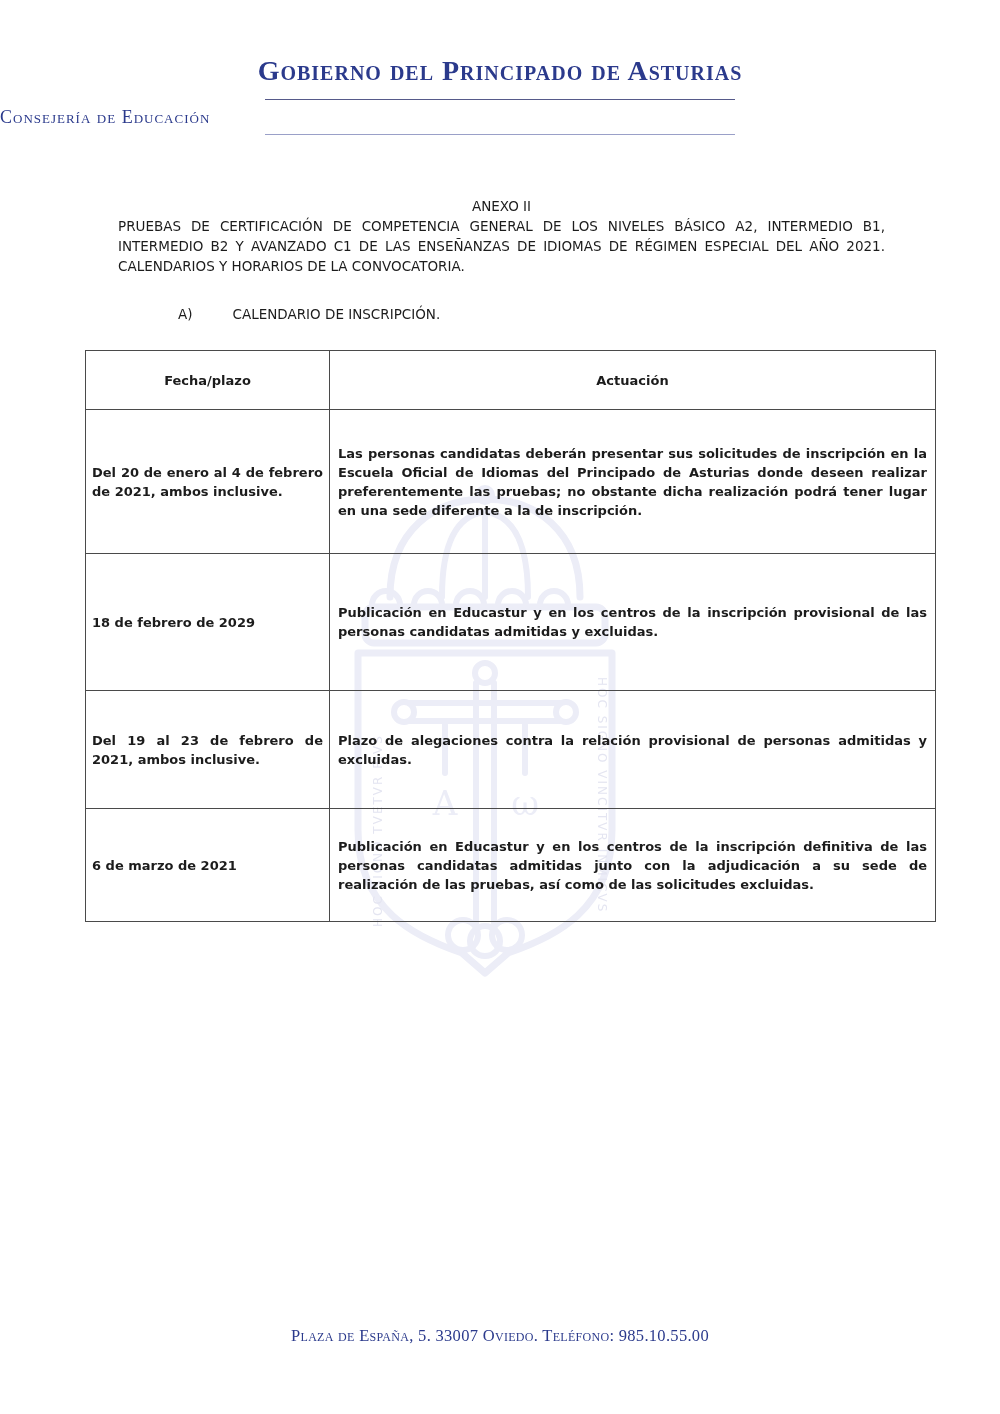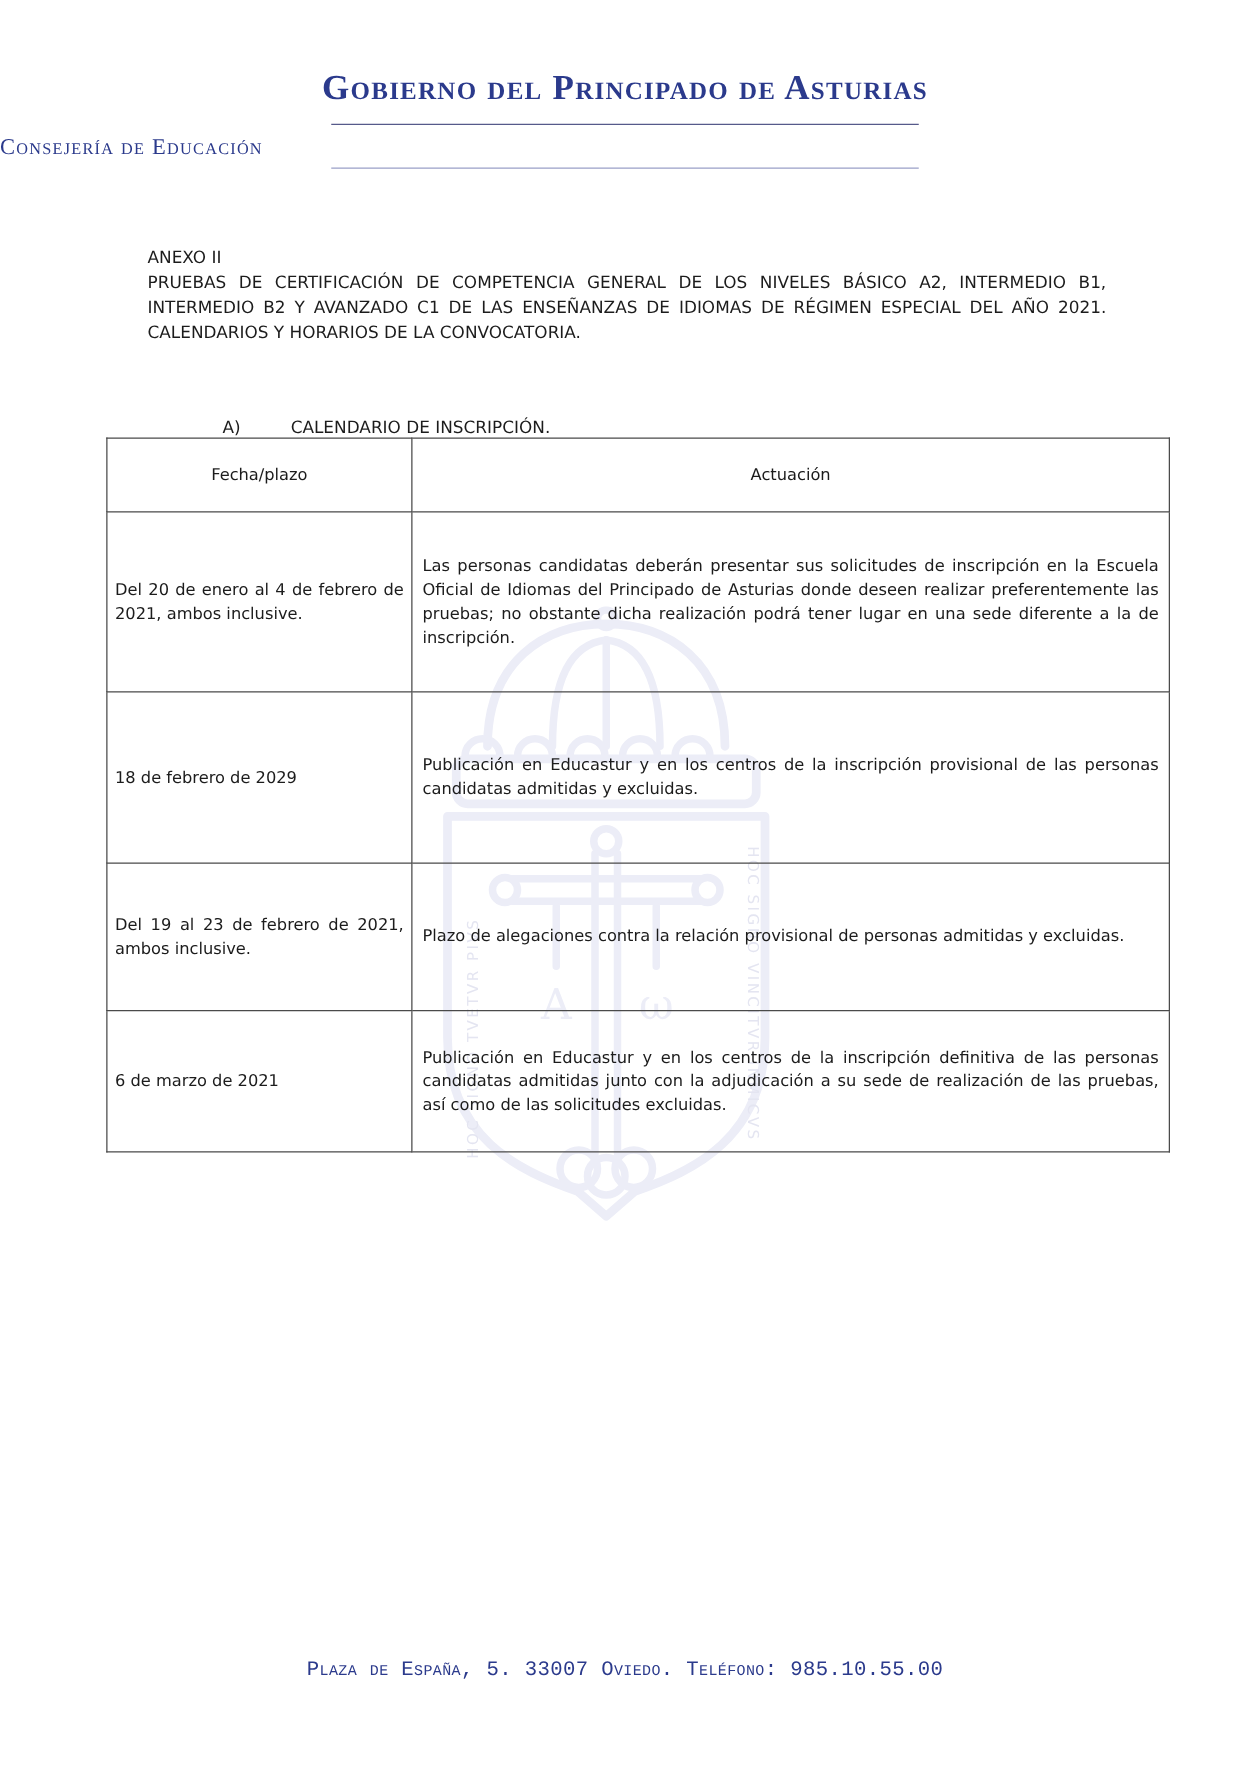"ANEXO II" .annex-title { text-align: none -> center }
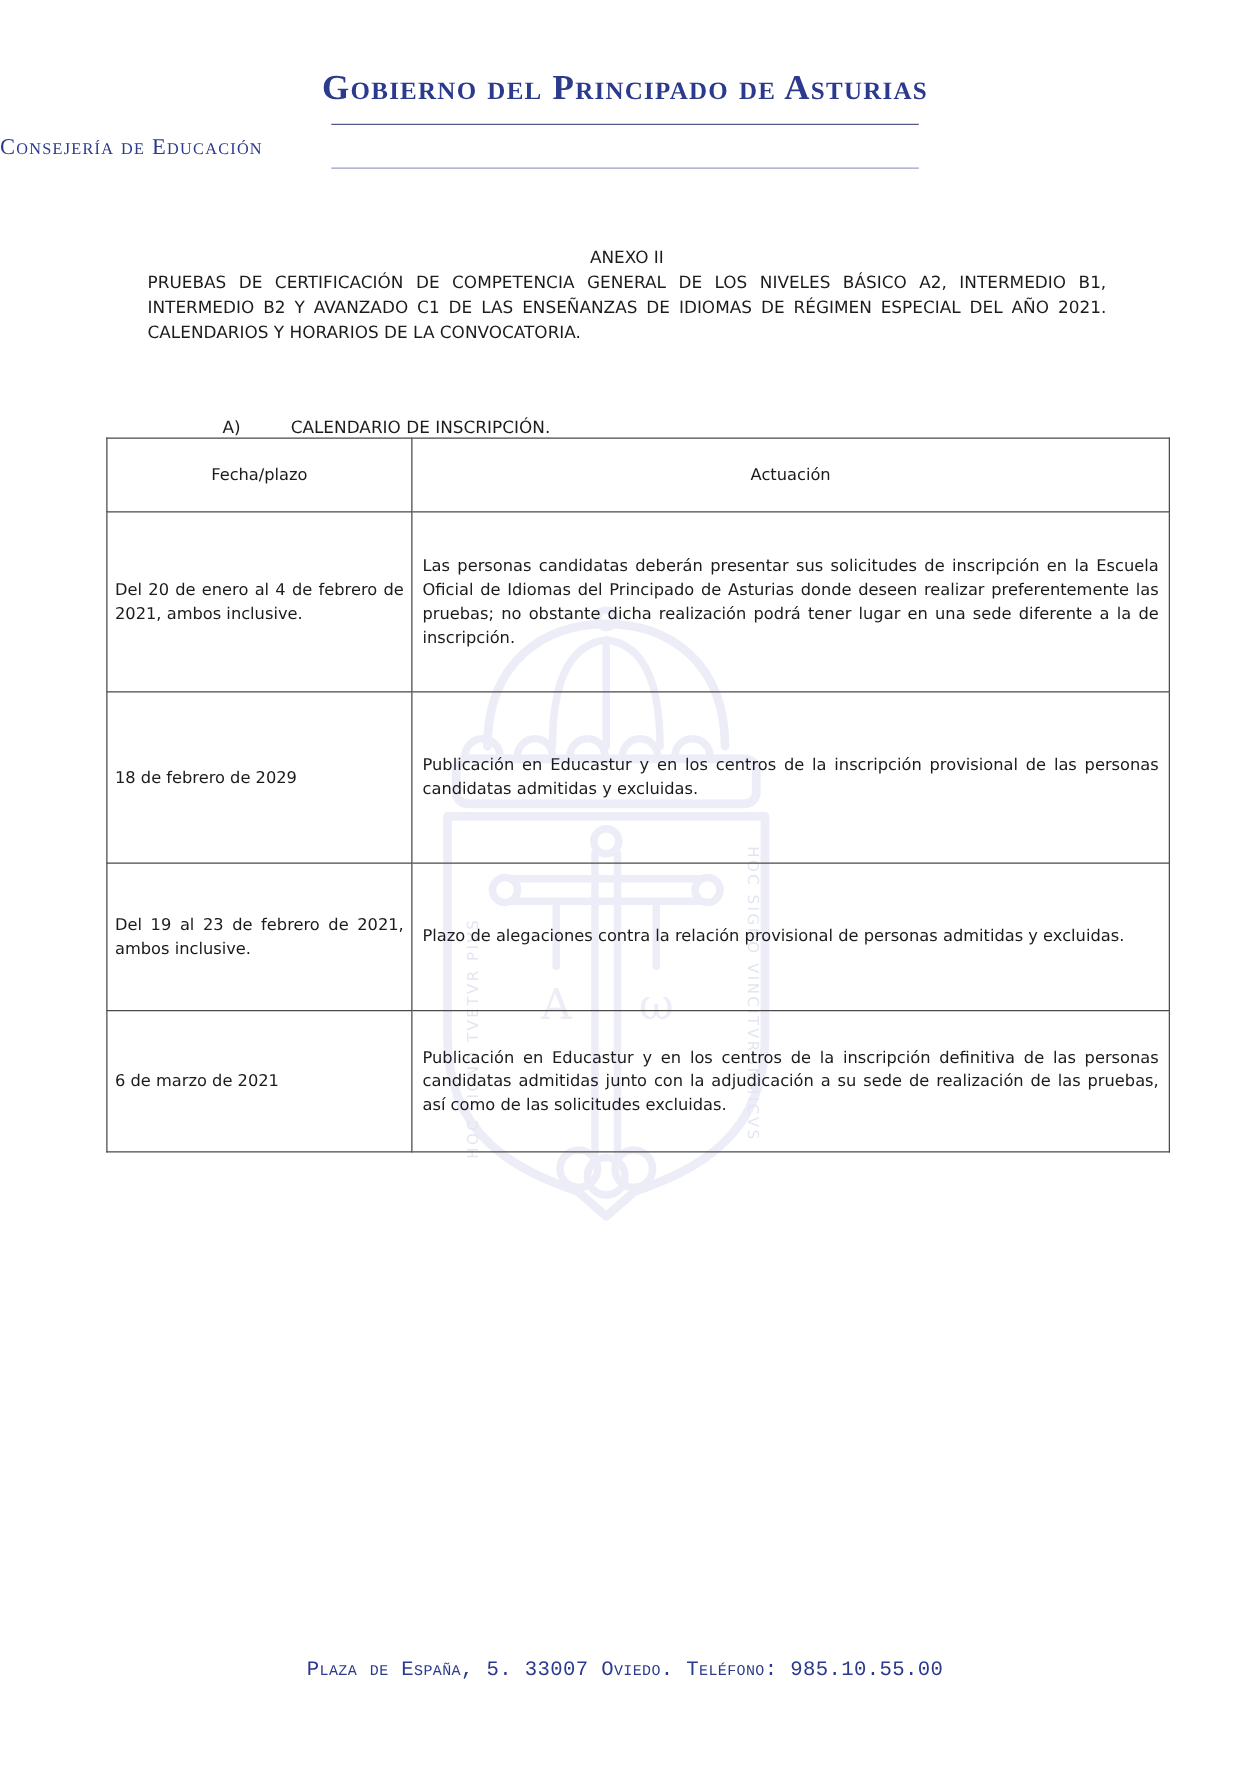"A) CALENDARIO DE INSCRIPCIÓN." .section-line { margin-top: 28px -> none }
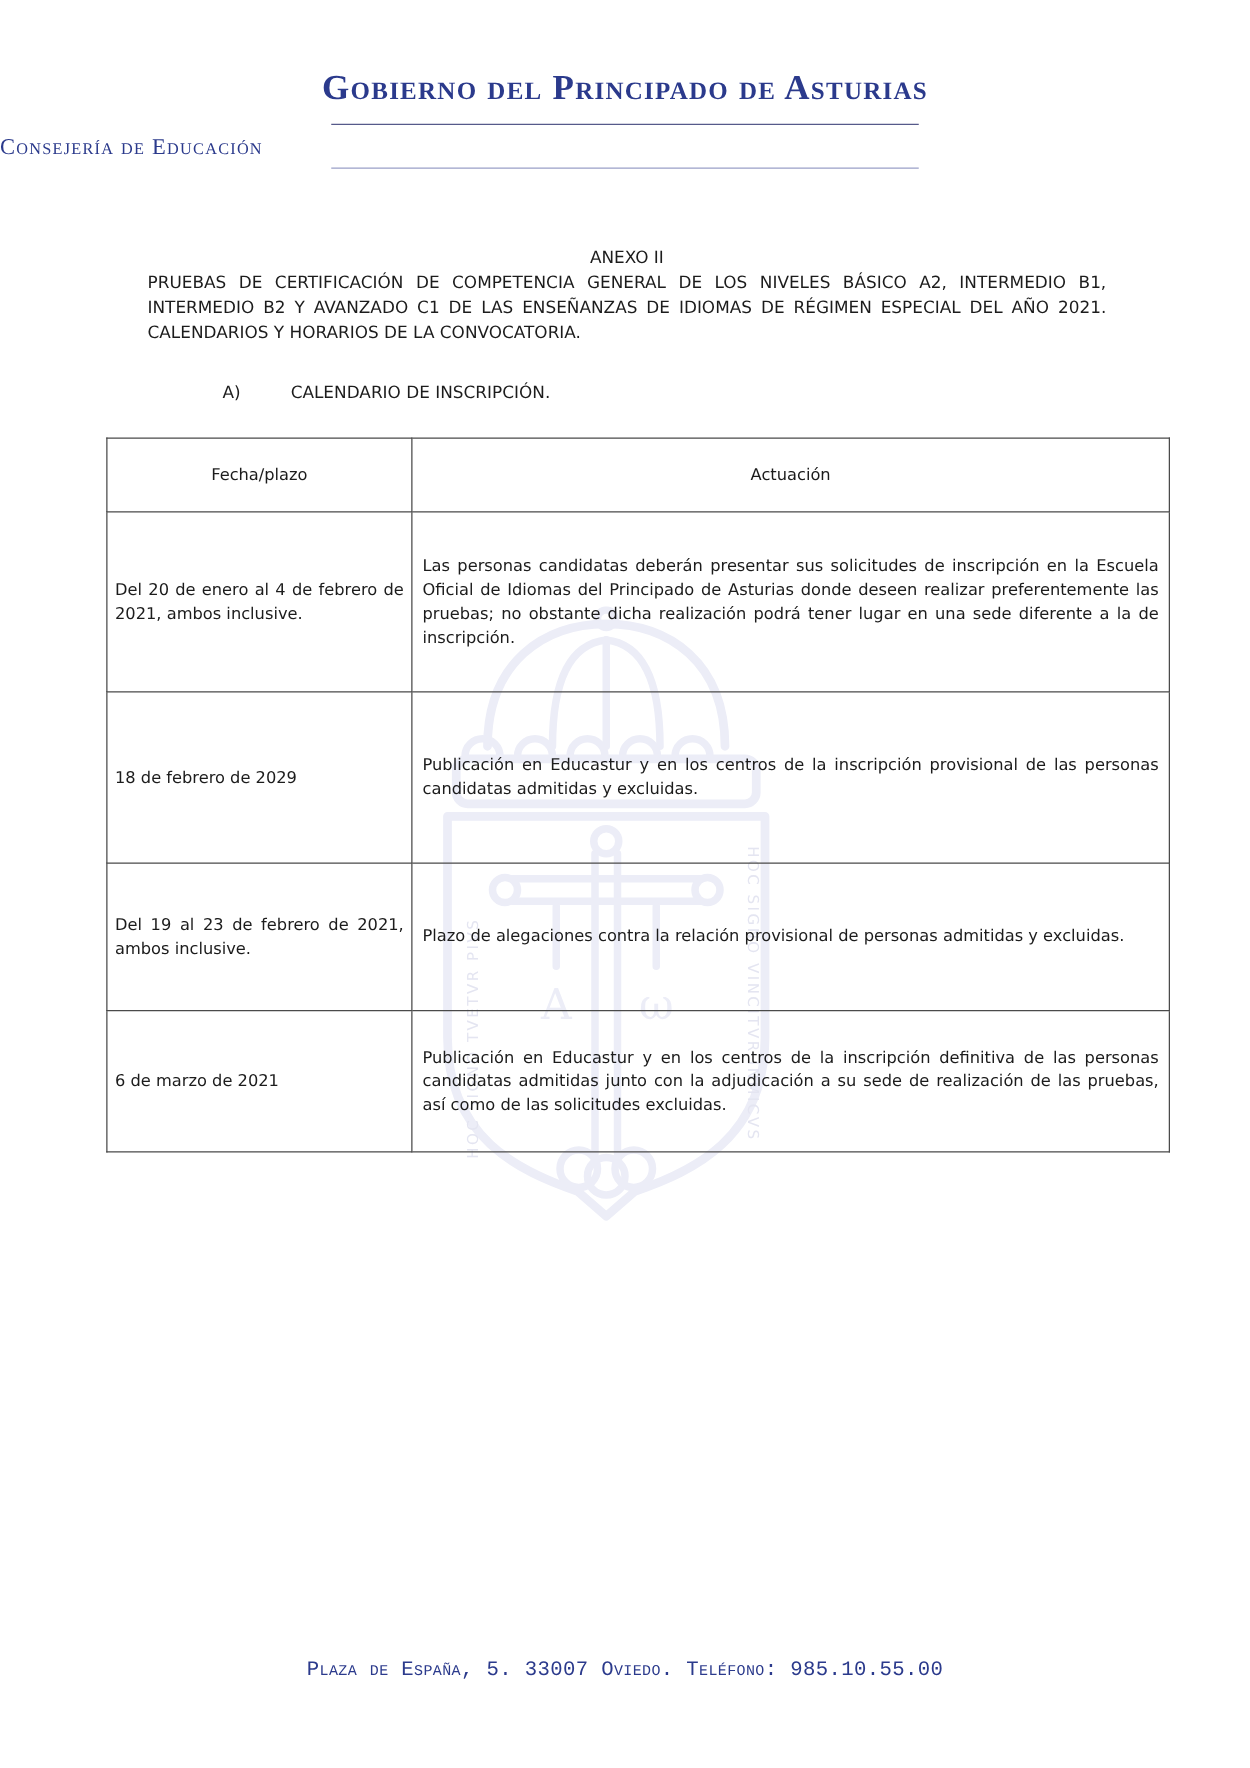"Fecha/plazo" .calendar th, .calendar td { font-weight: normal -> bold }
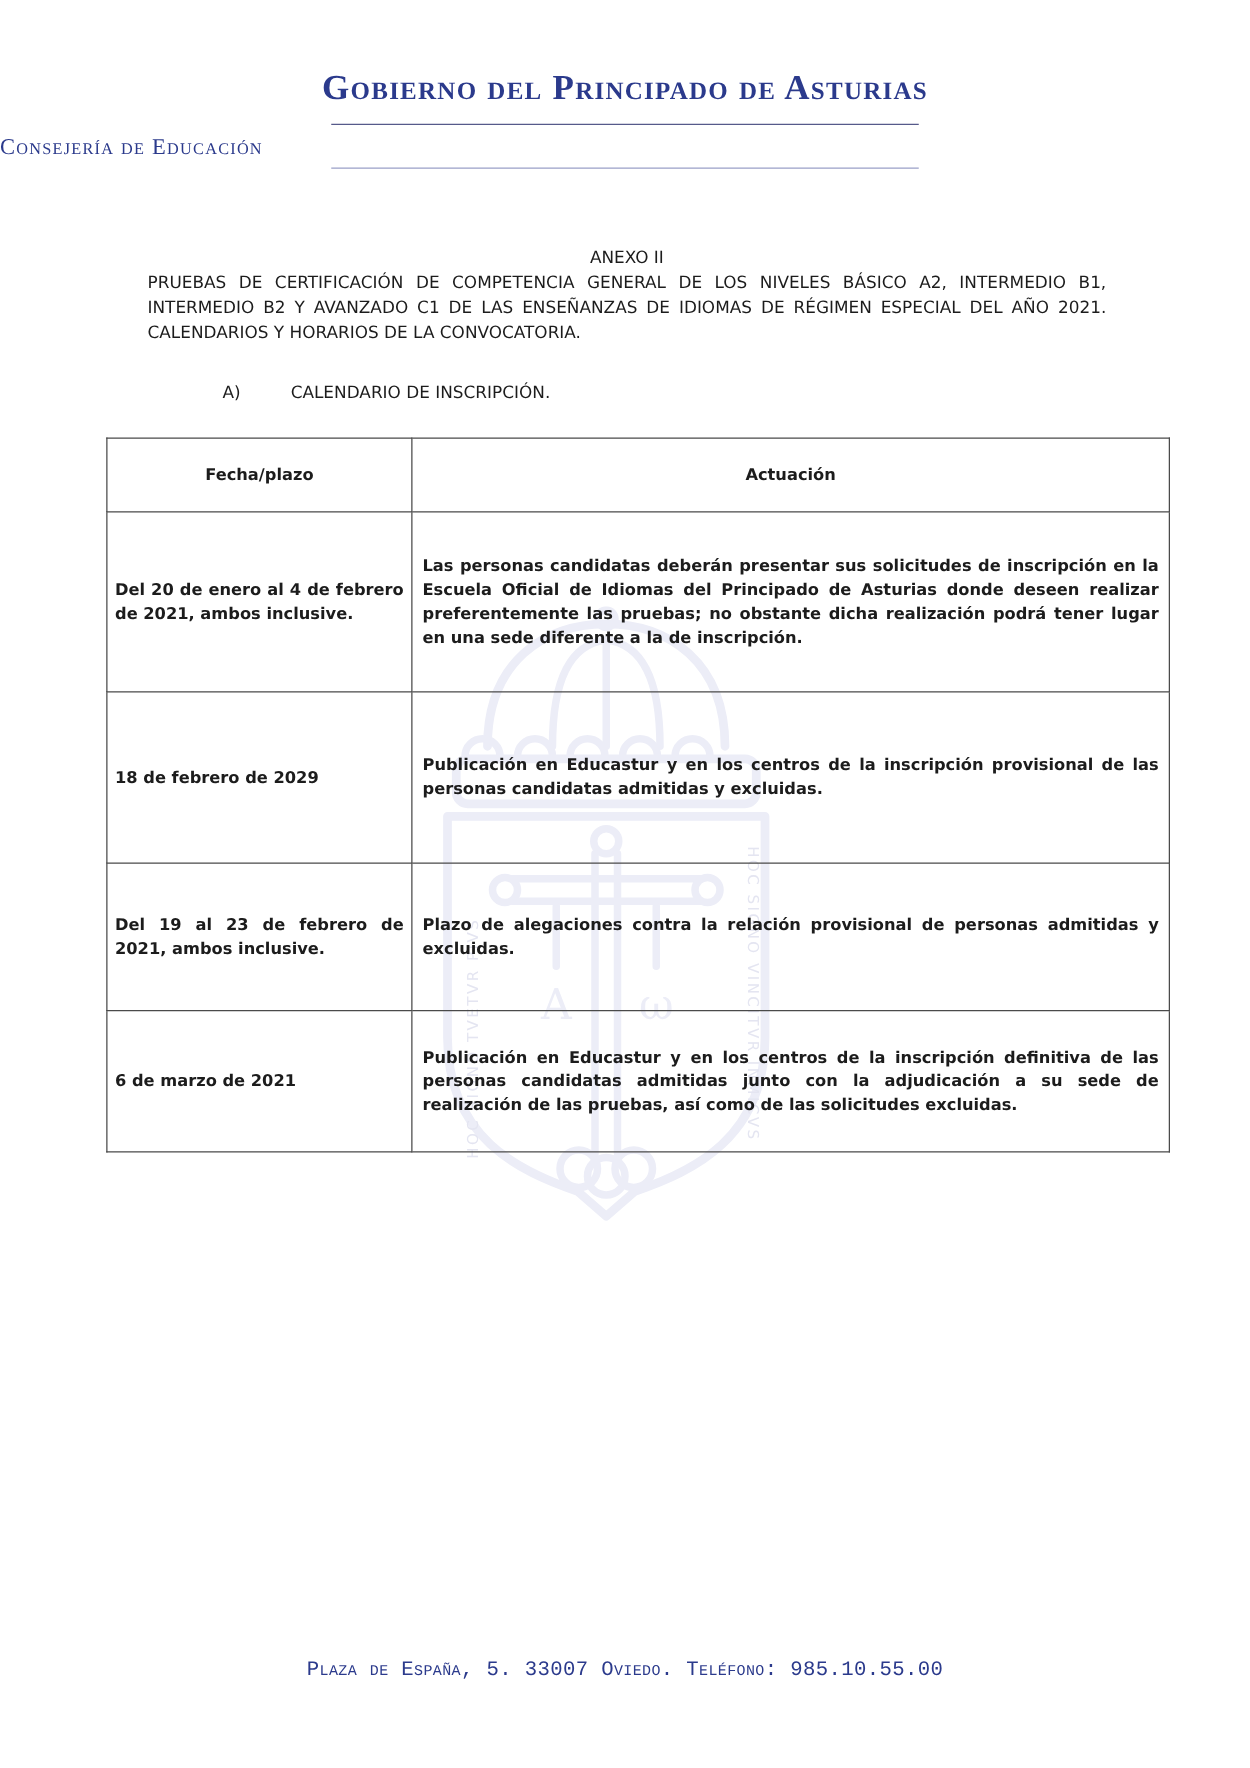"Plaza de España, 5. 33007" .footer { font-family: Liberation Mono, monospace -> Liberation Serif, serif }
